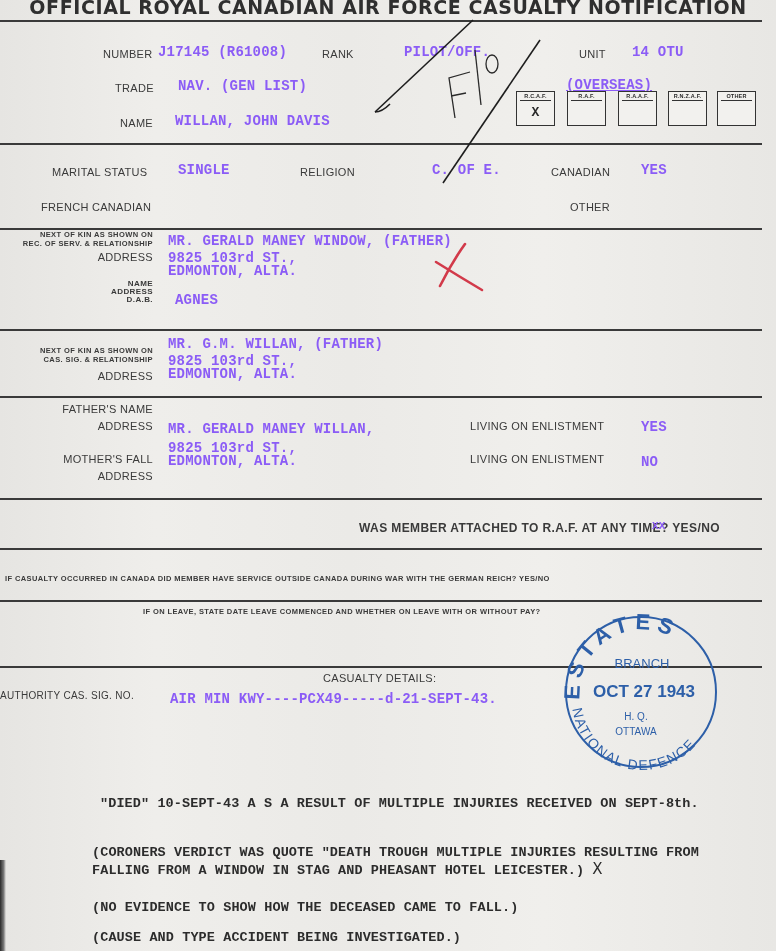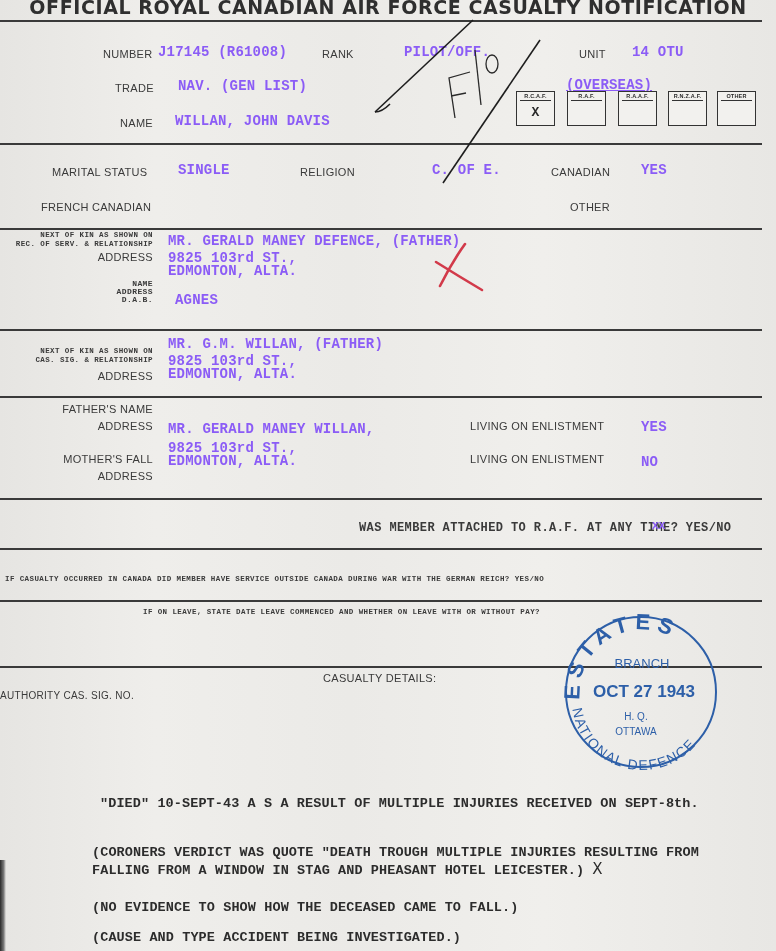"NEXT OF KIN AS SHOWN" .lbl-sm { font-family: Liberation Mono, monospace -> none }
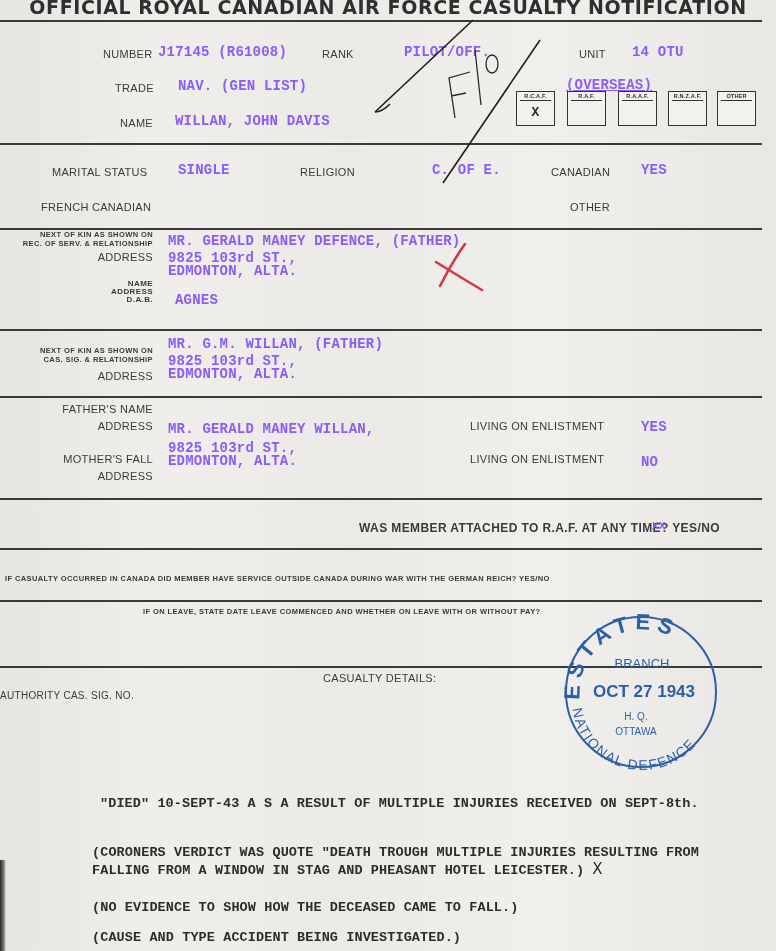"MR. GERALD MANEY DEFENCE, (FATHER)" div.abs { text: DEFENCE -> WINDOW }
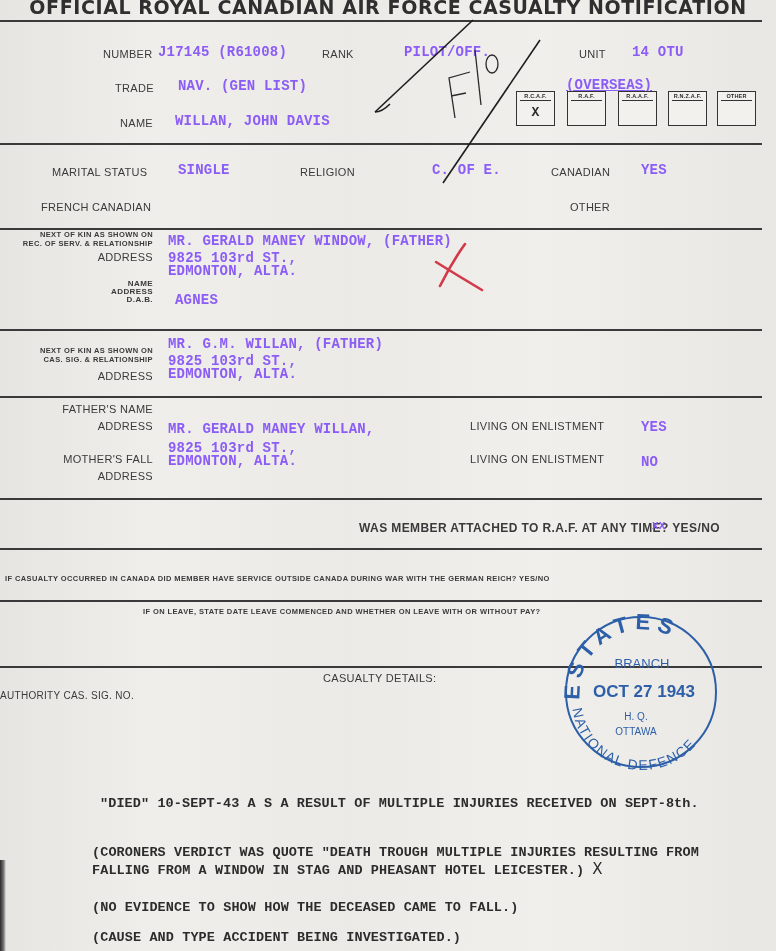"AIR MIN KWY----PCX49-----d-21-SEPT-43." div { html: none -> <div>AIR MIN KWY----PCX49-----d-21-SEPT-43.</div> }
